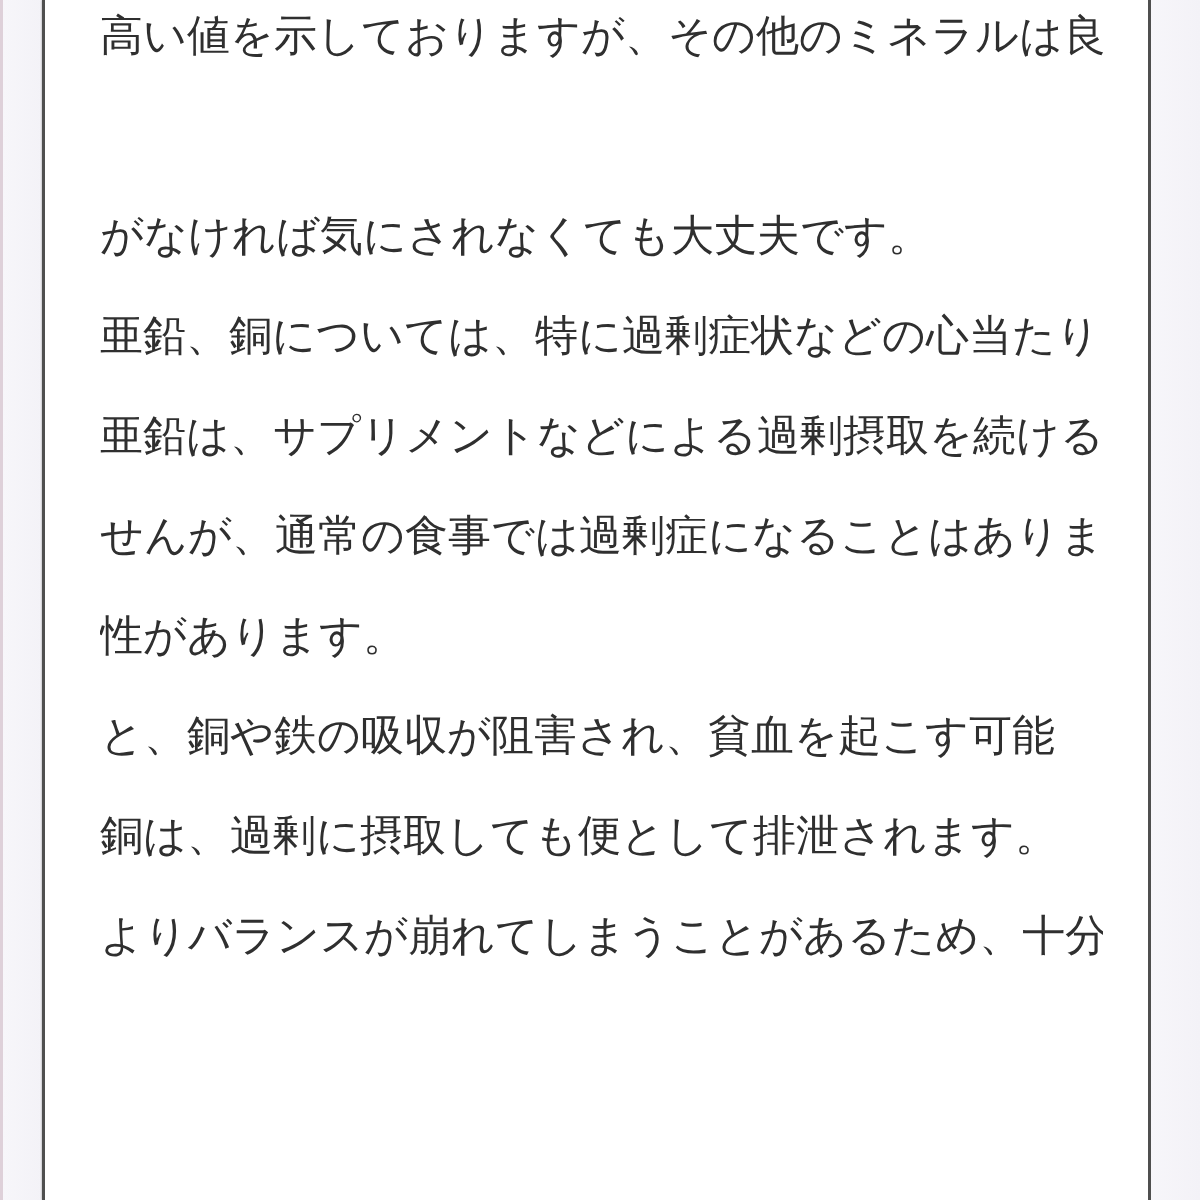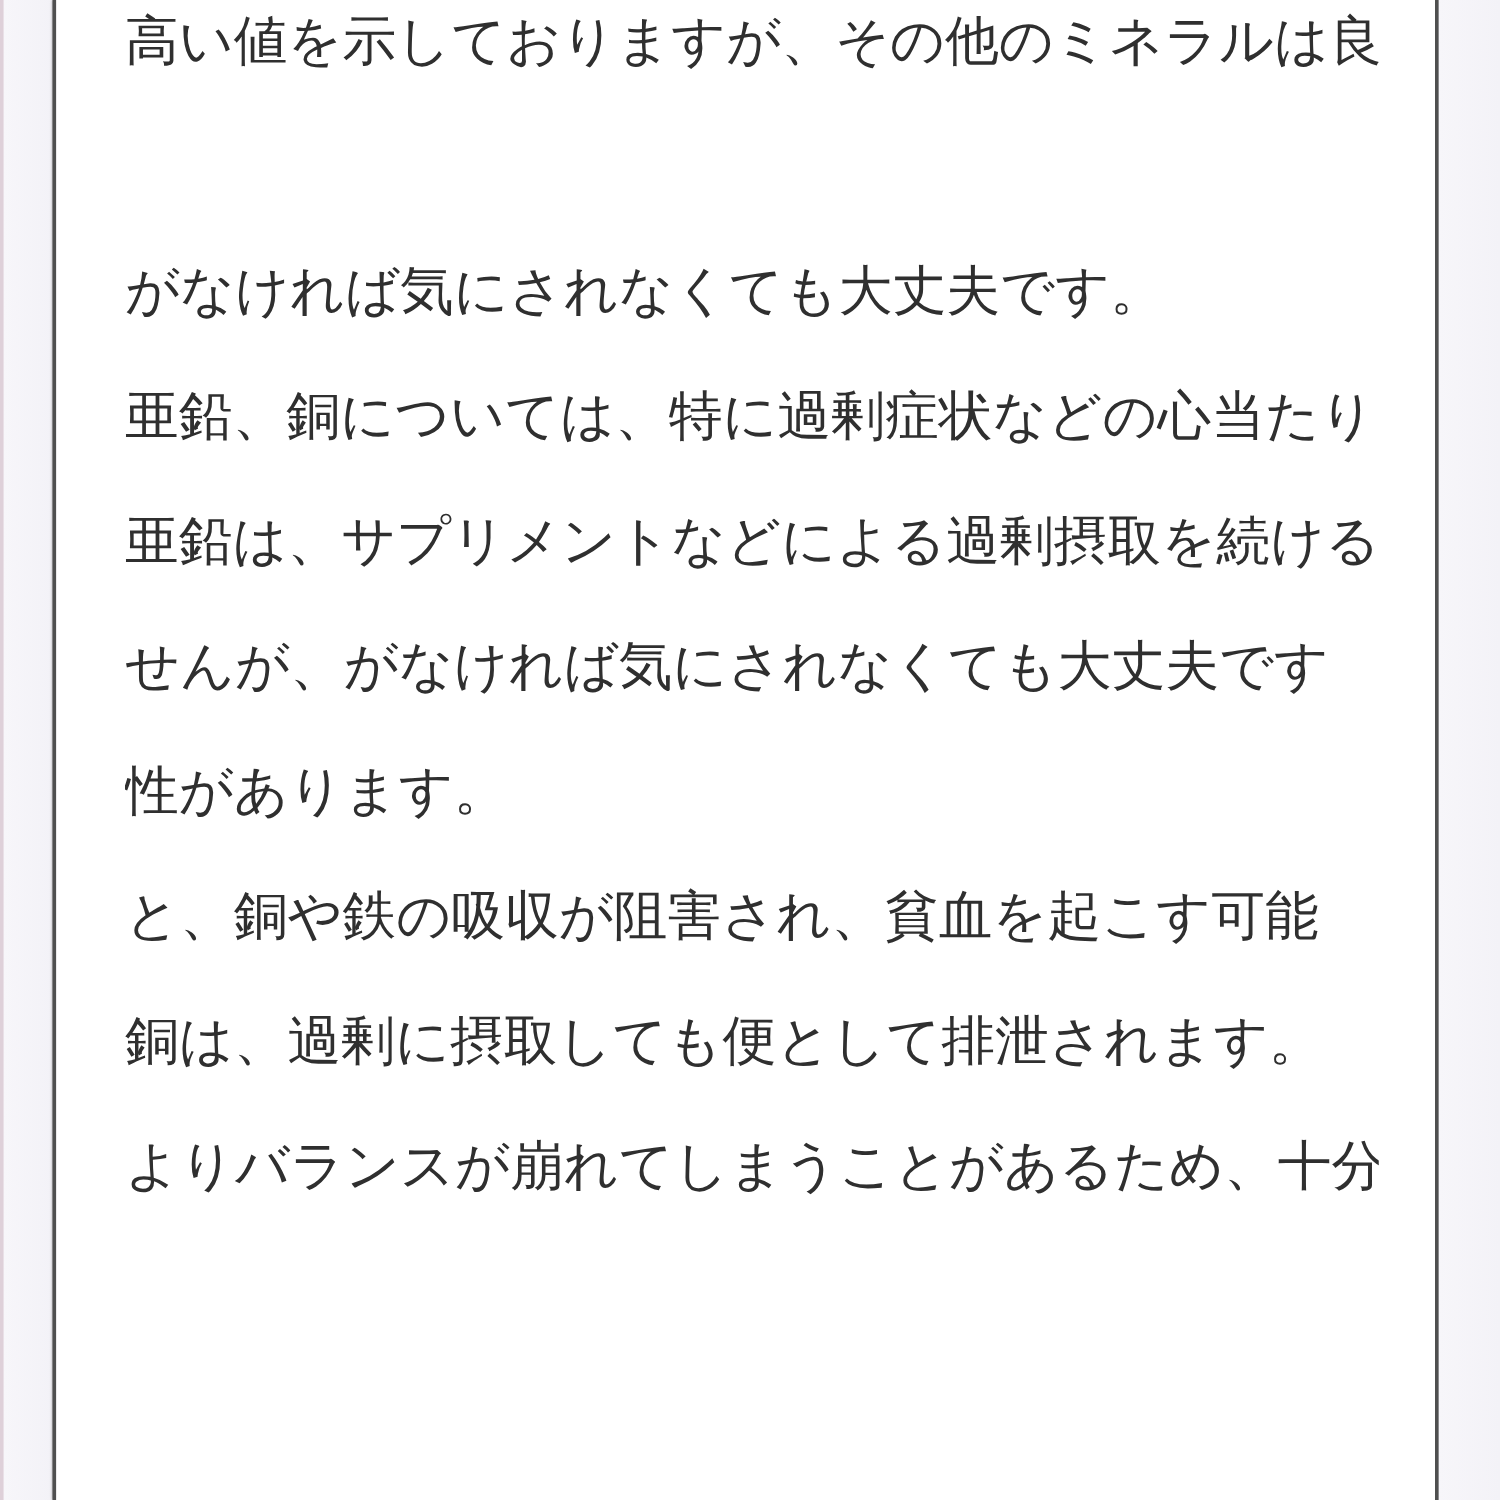"高い値を示しておりますが、その他のミネラルは良" .screen { font-family: Liberation Mono, monospace -> Liberation Serif, serif }
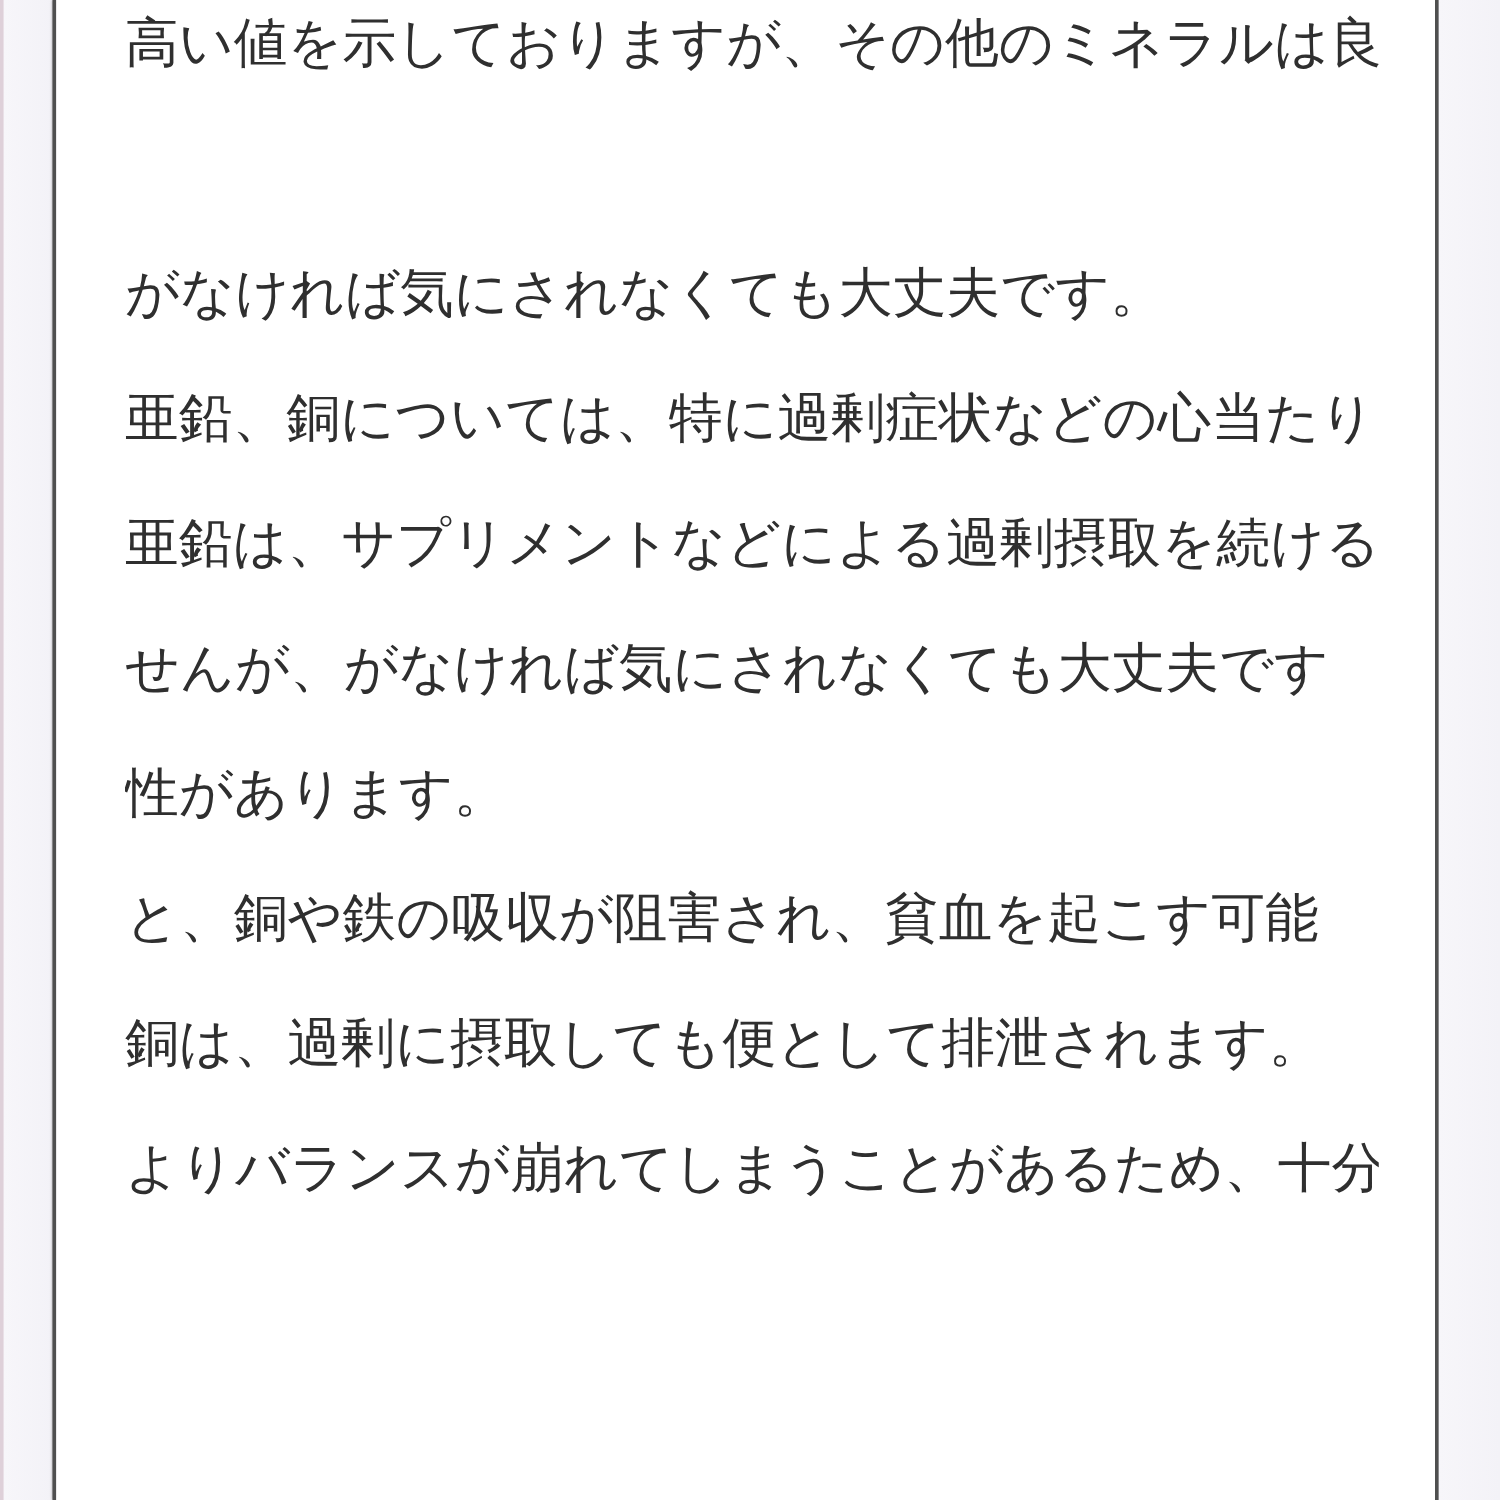"せんが、がなければ気にされなくても大丈夫です" div.line { text: がなければ気にされなくても大丈夫です -> 通常の食事では過剰症になることはありま }
